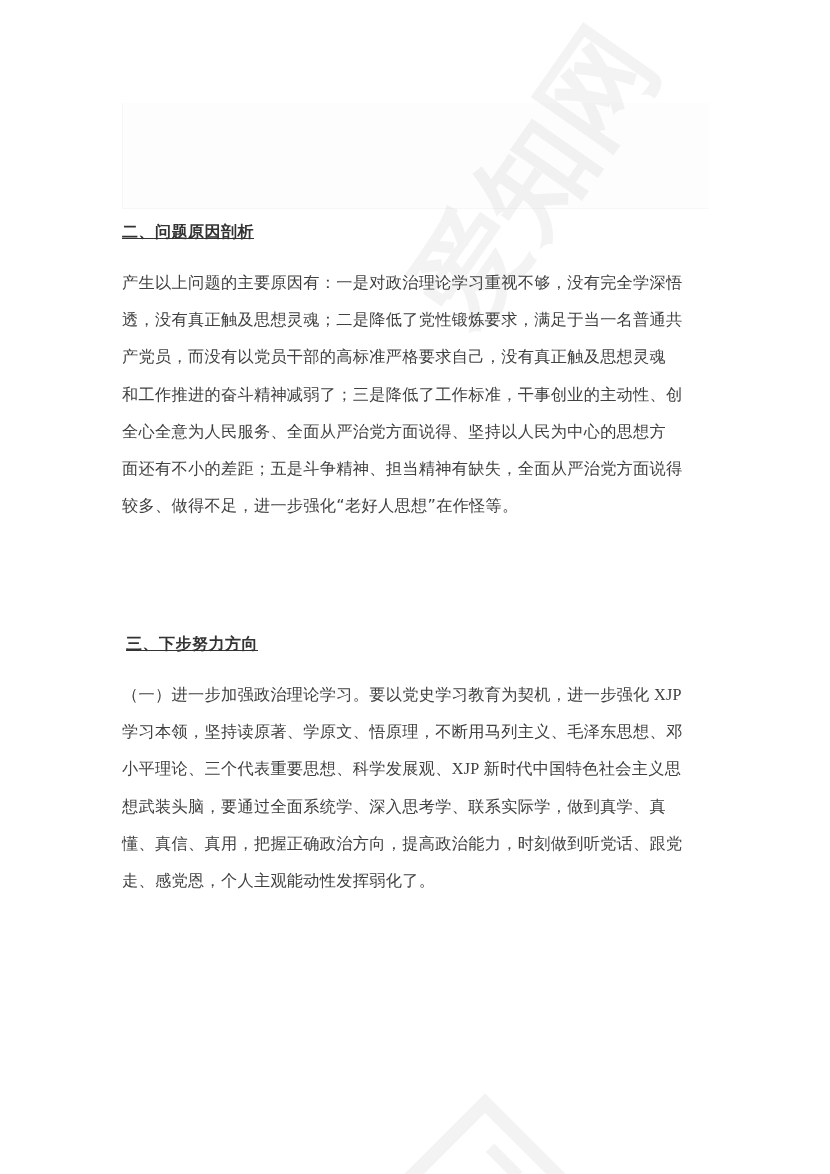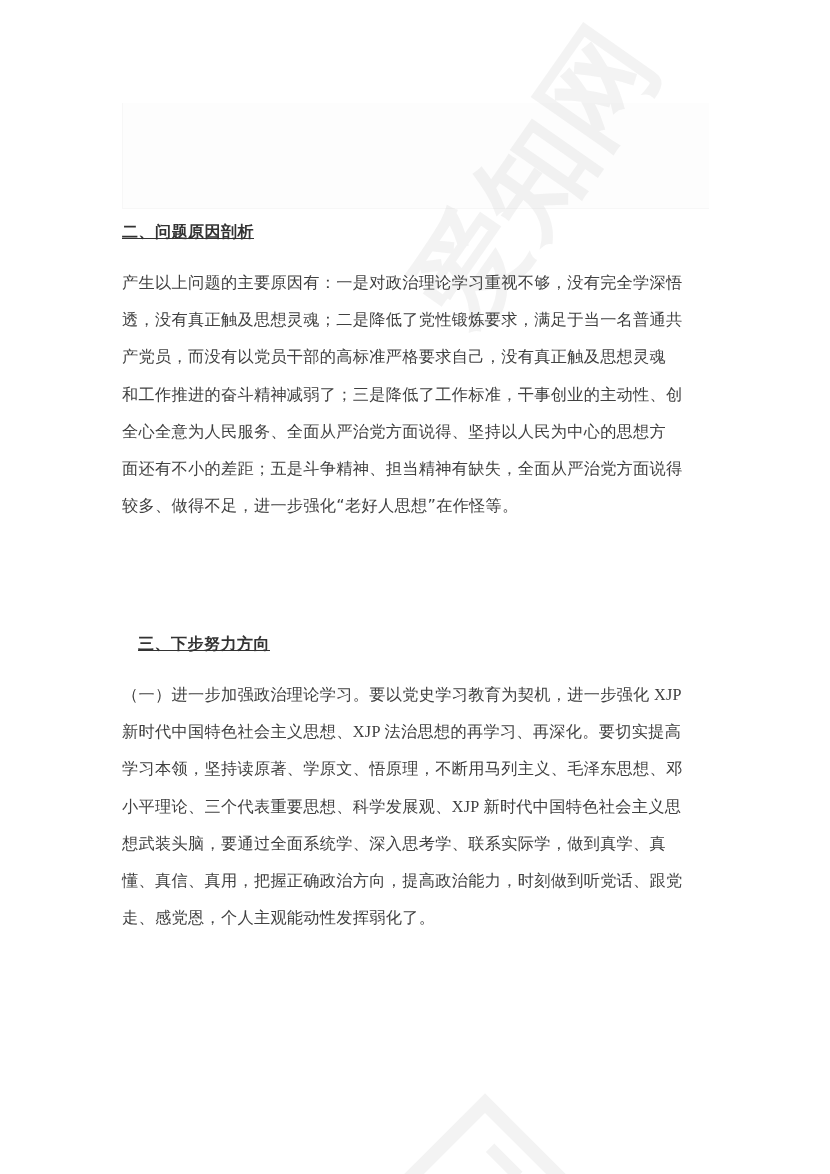"三、下步努力方向" #h3 { left: 16px -> 4px }
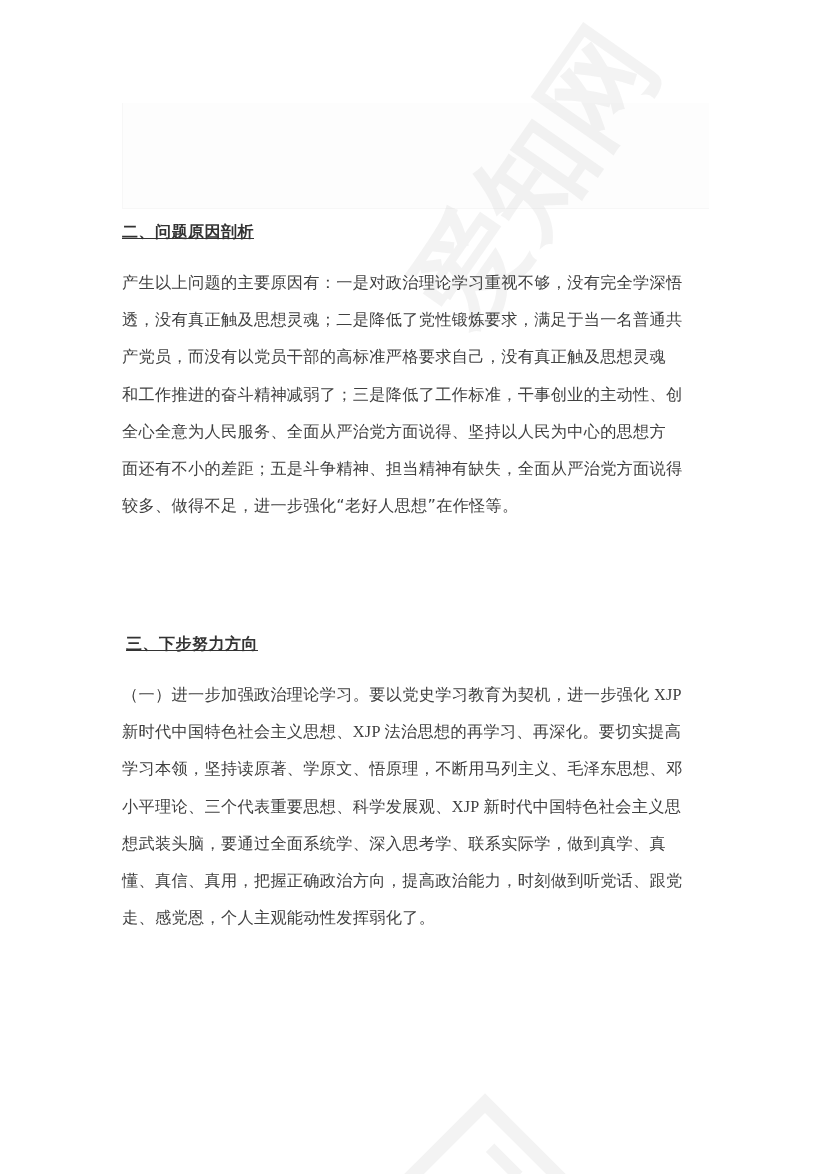"新时代中国特色社会主义思想、XJP 法治思想的再学习、再深化。要切实提高" span.line { html: <span>新时代中国特色社会主义思想、XJP 法治思想的再学习、再深化。要切实提高</span> -> none }
